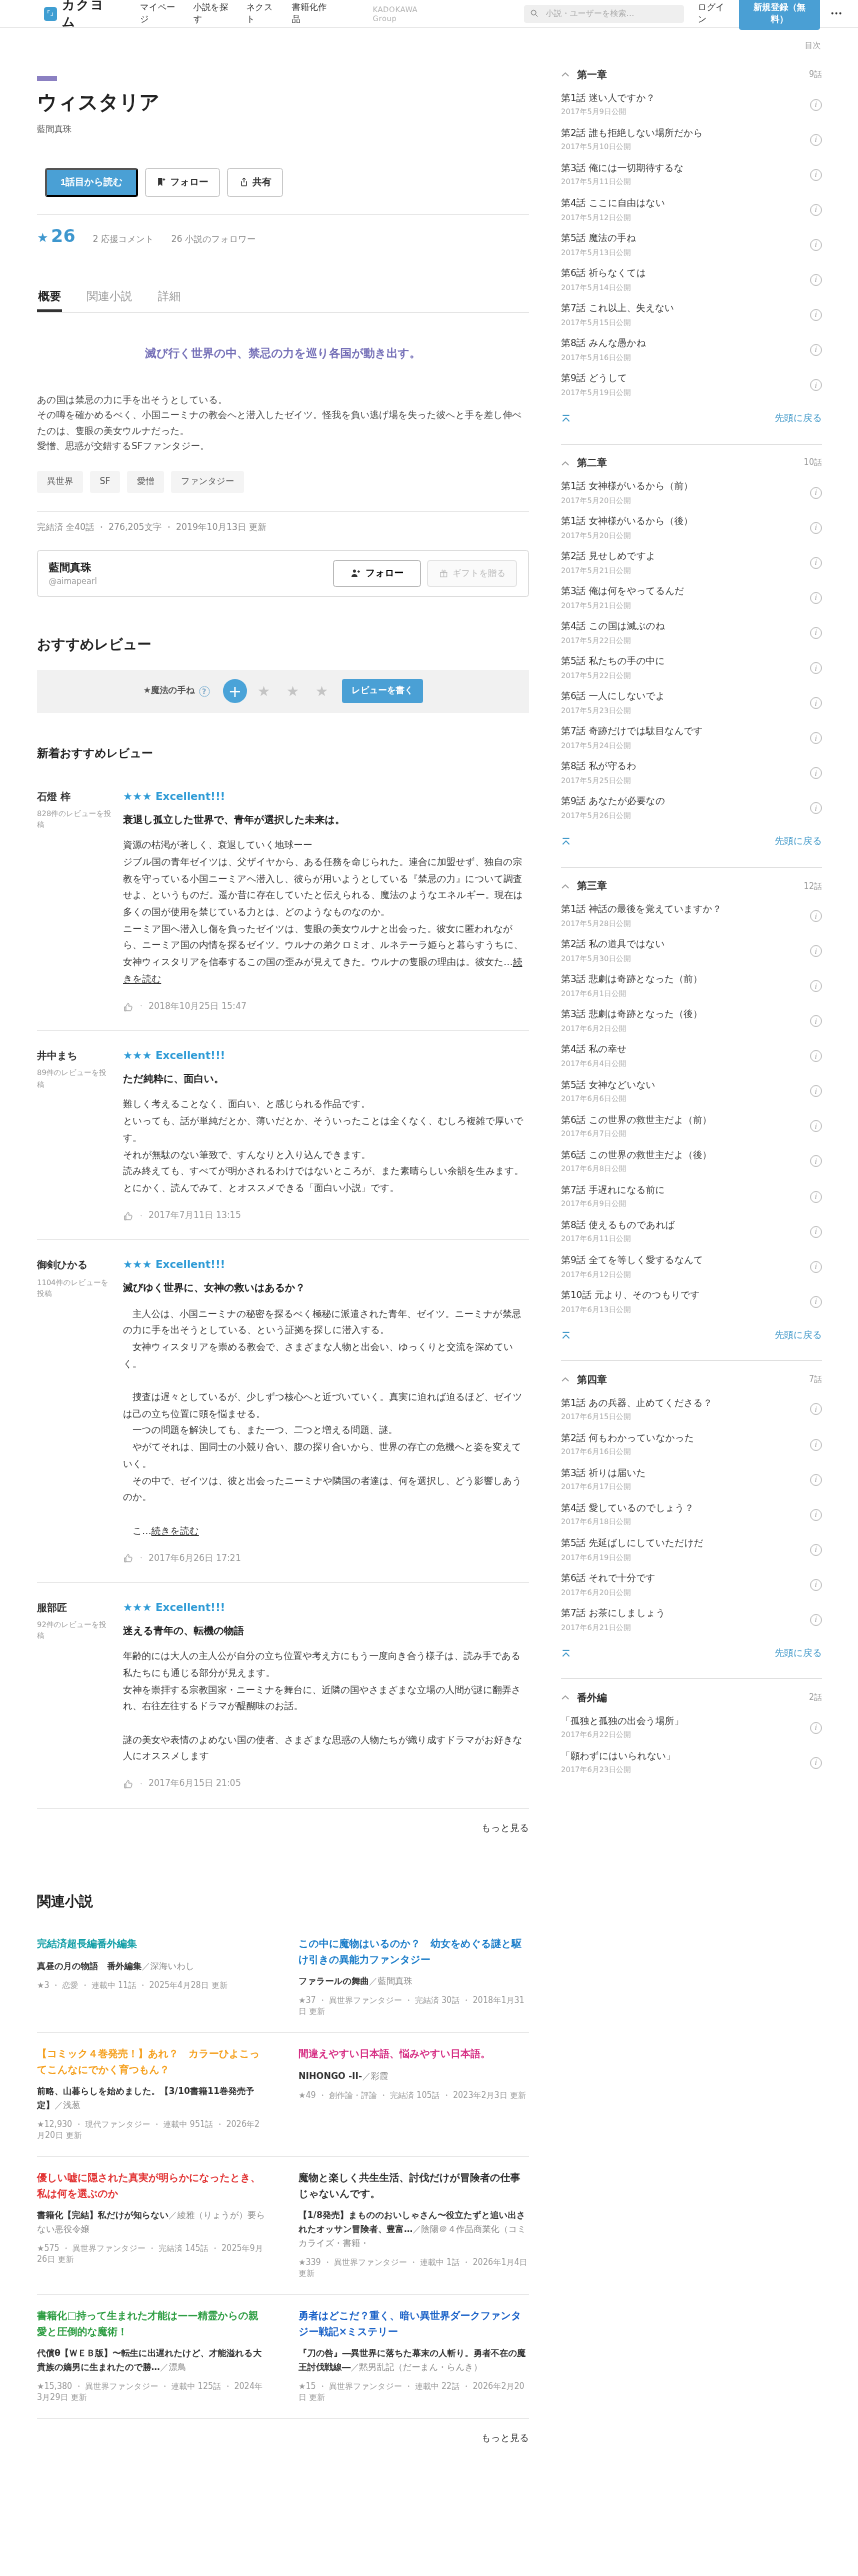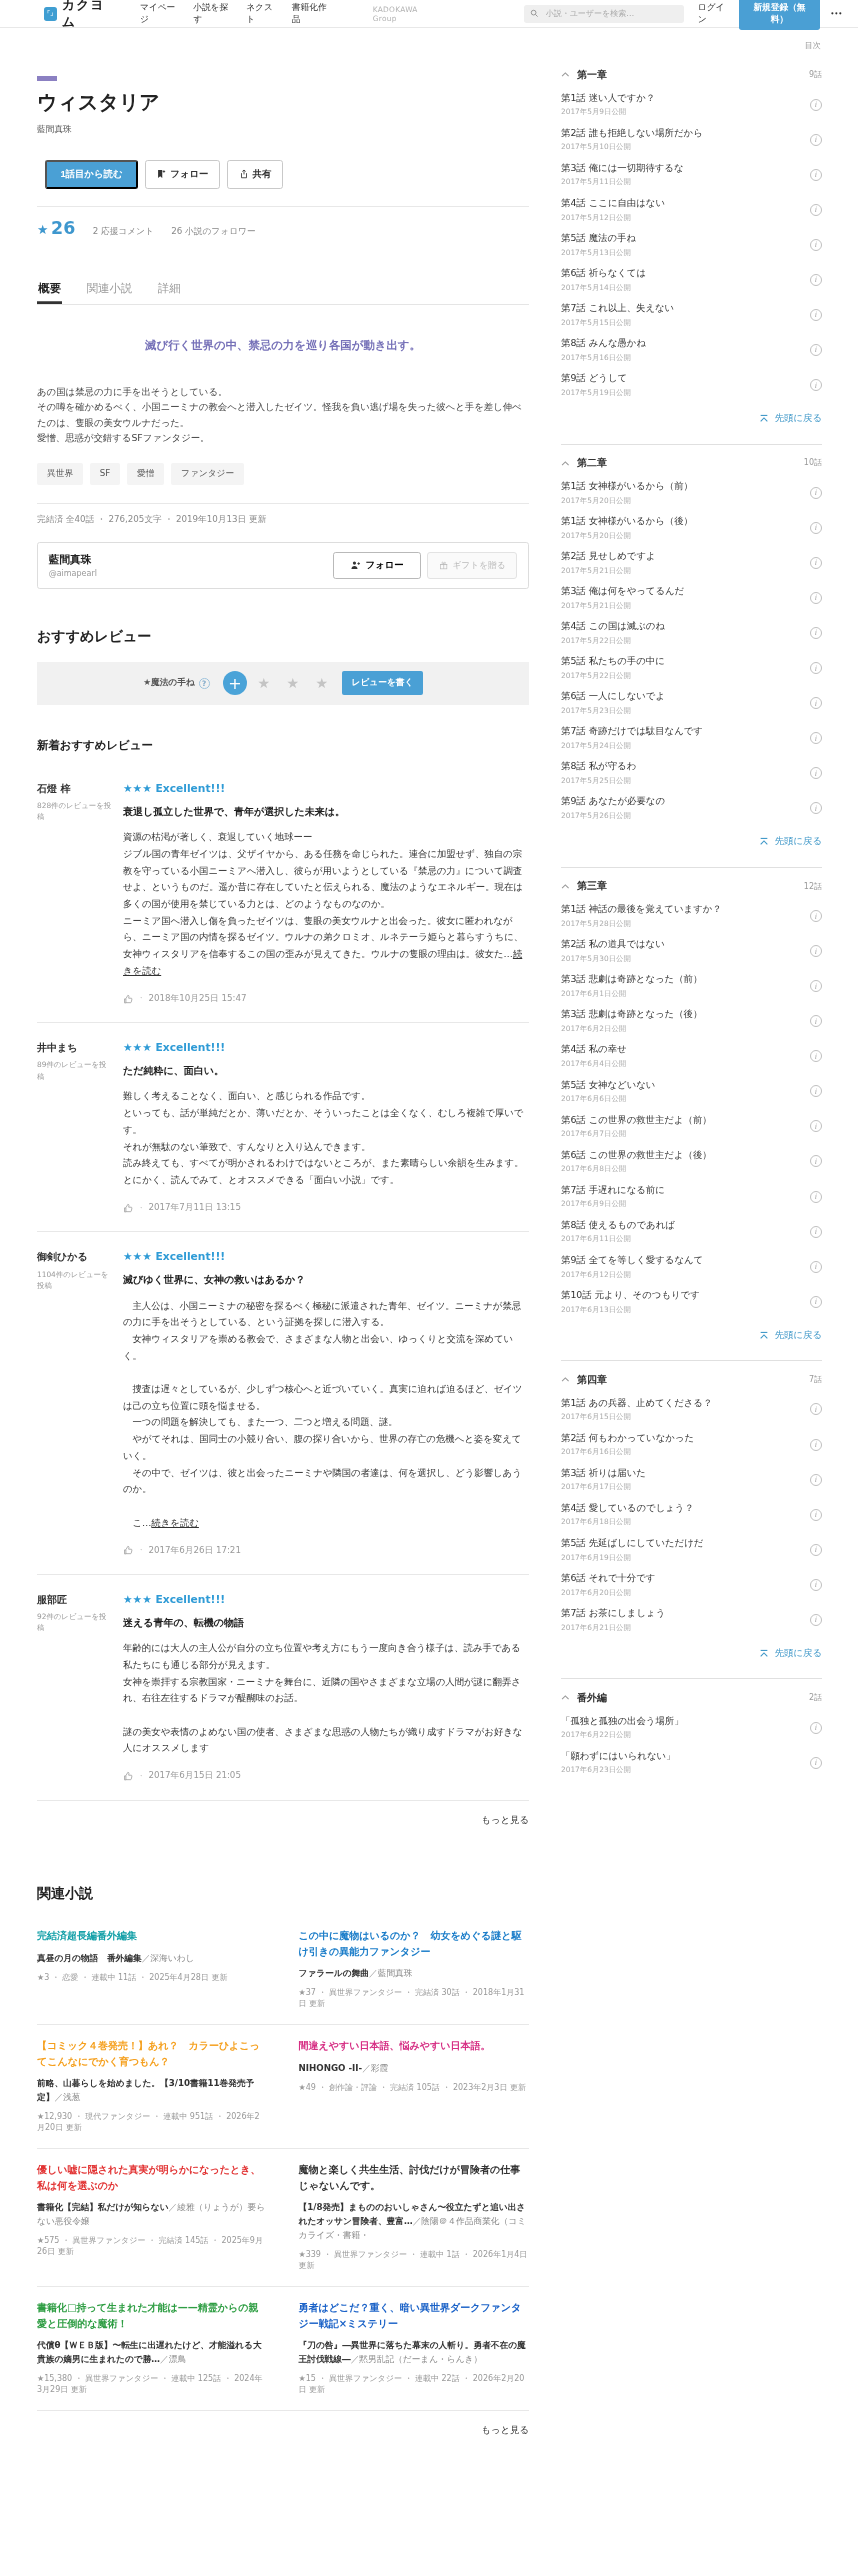"1話目から読む" .action-row { margin-top: 24px -> 32px }
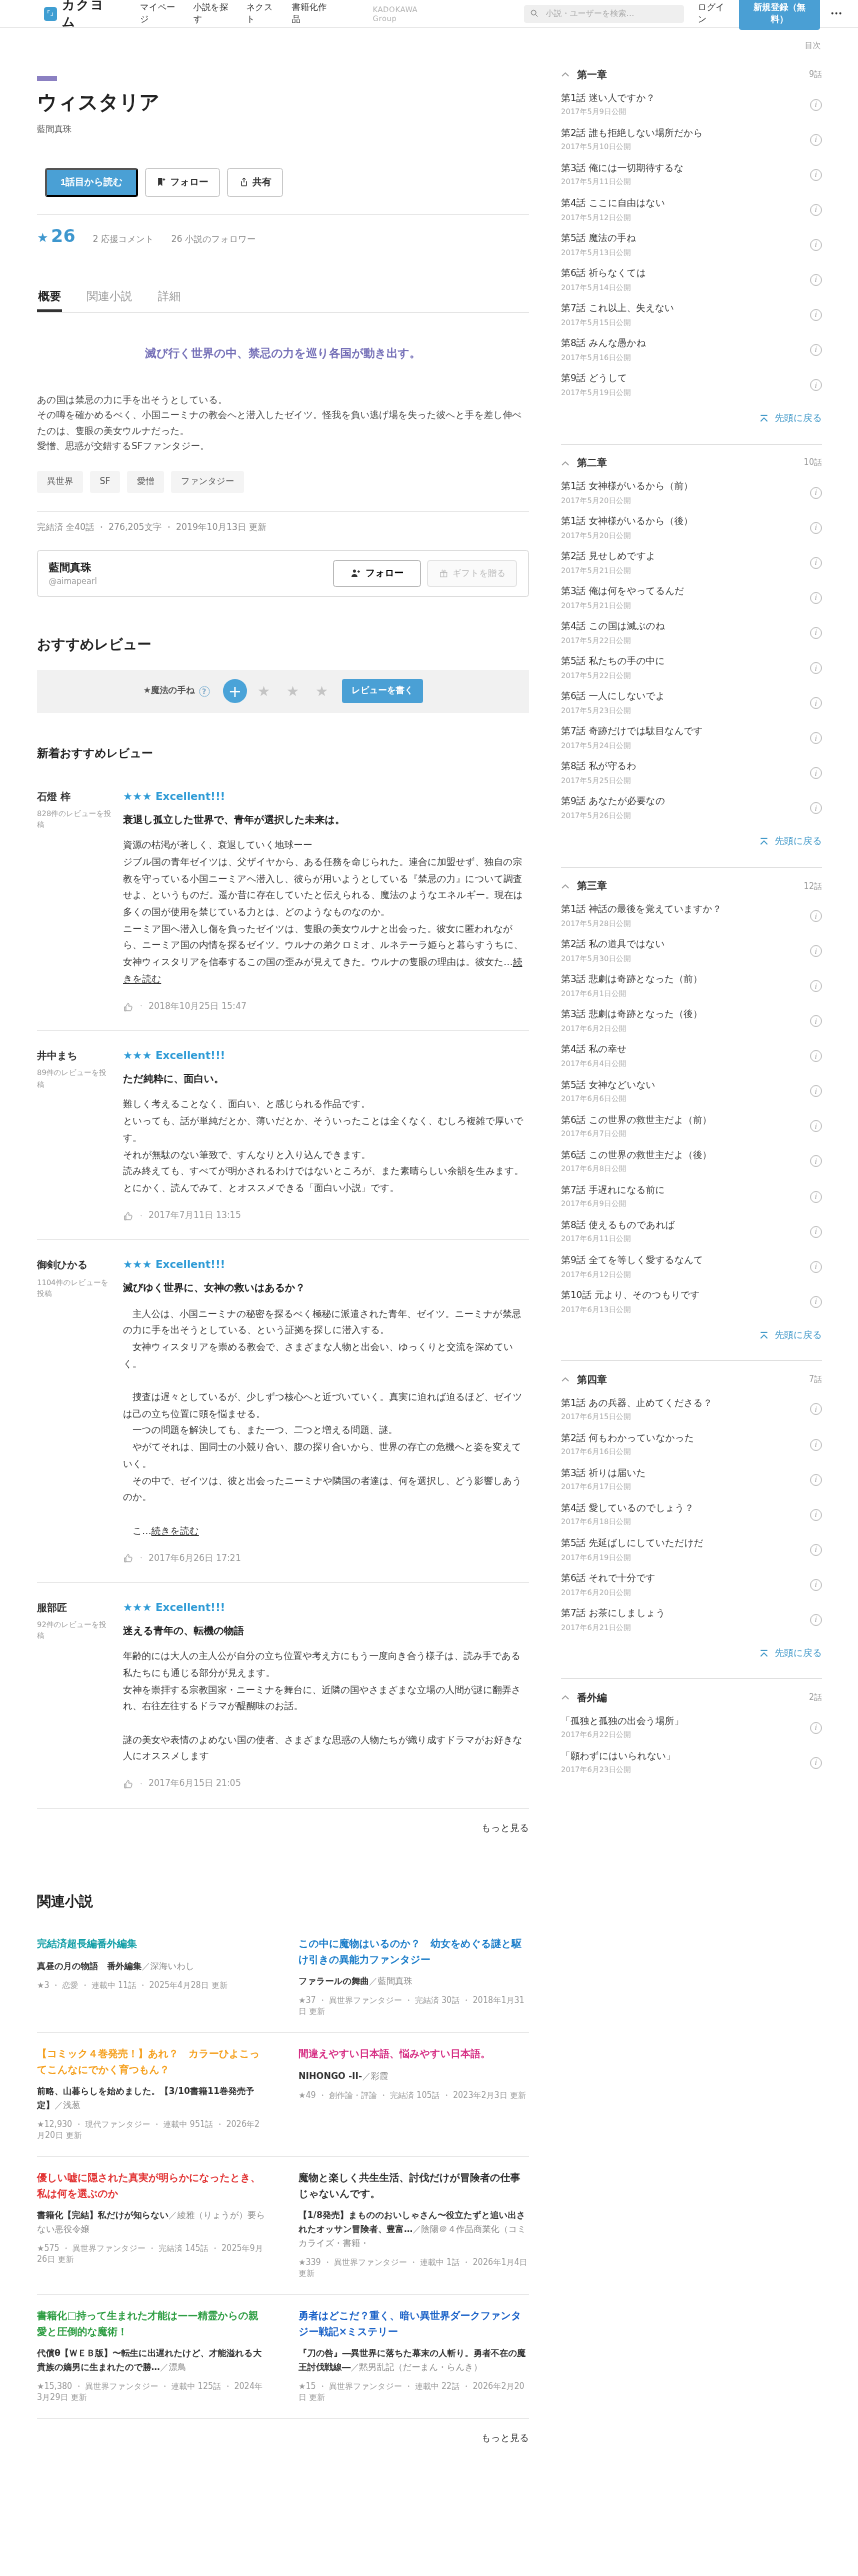"先頭に戻る" .back-top { justify-content: flex-end -> space-between }
